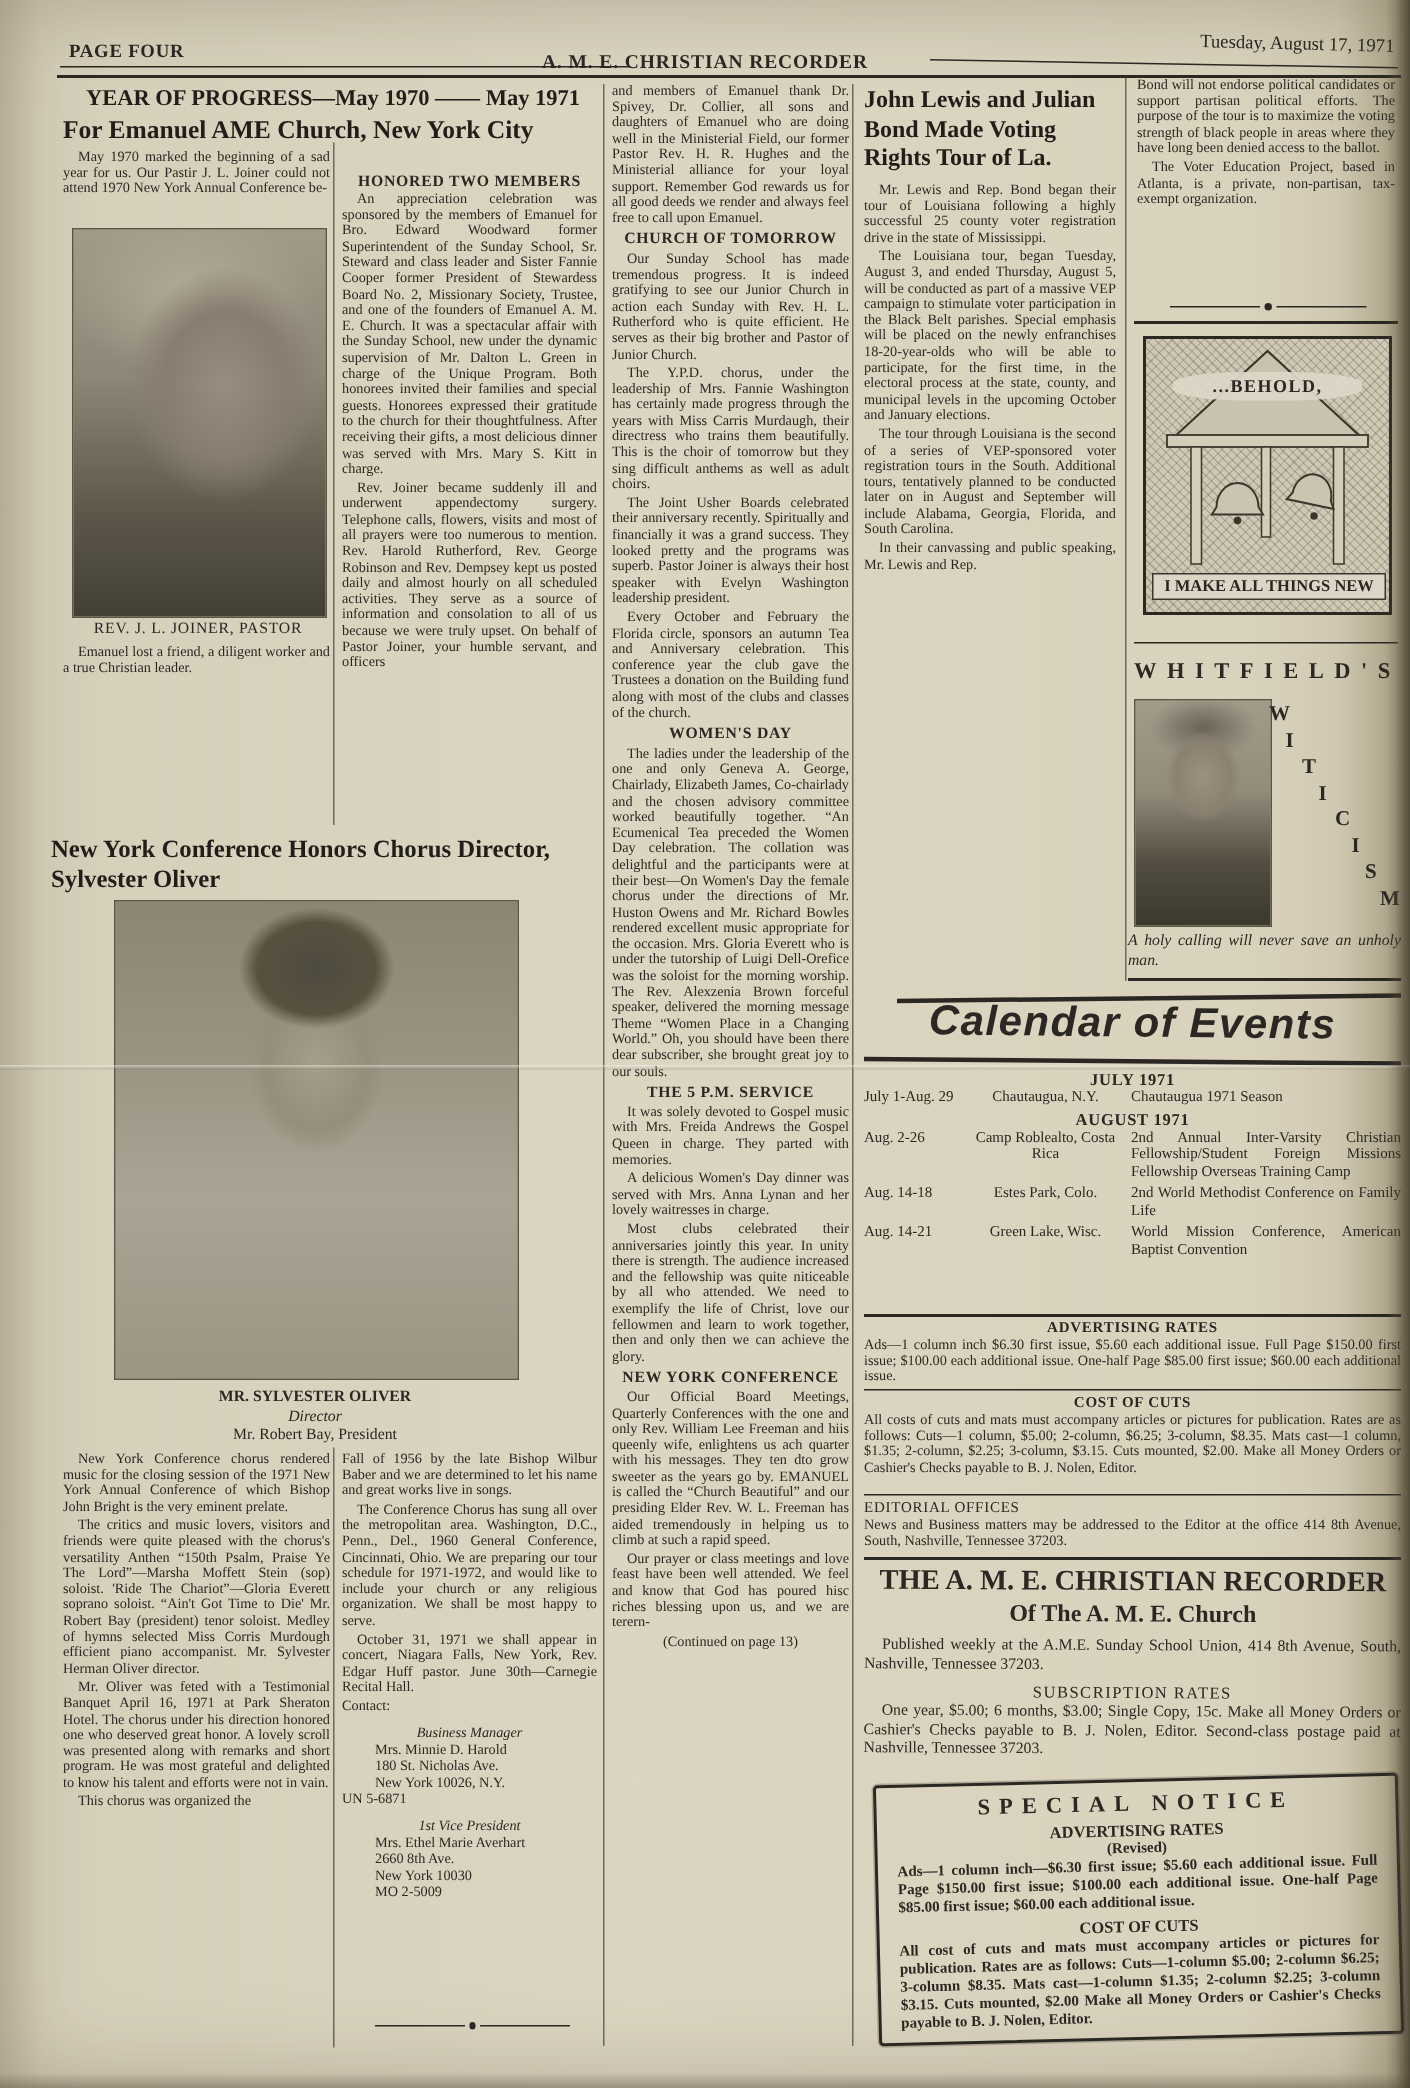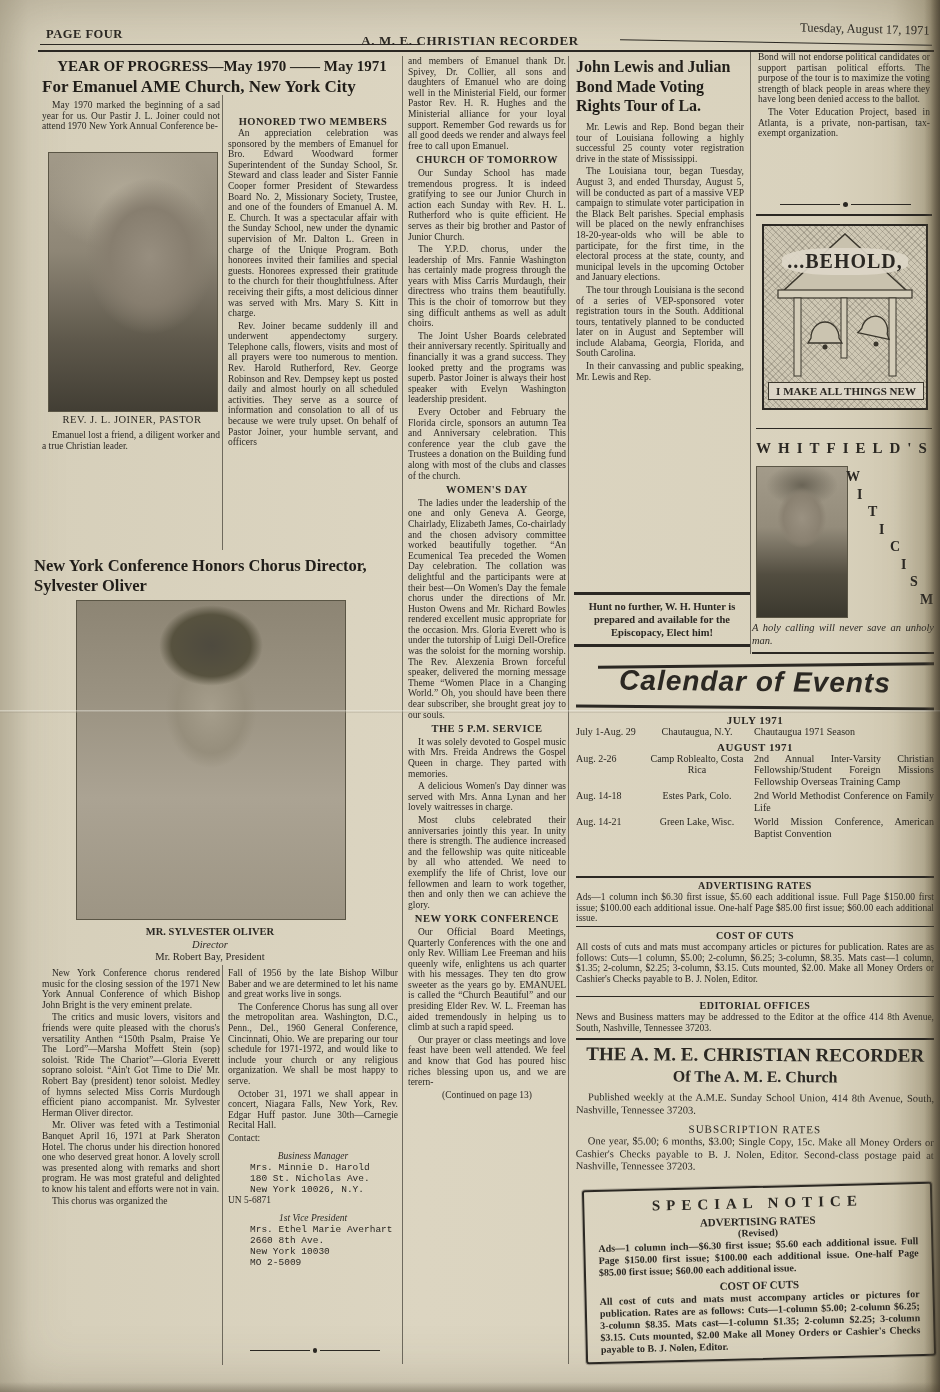"...BEHOLD," div.abs { font-size: 20px -> 12px }
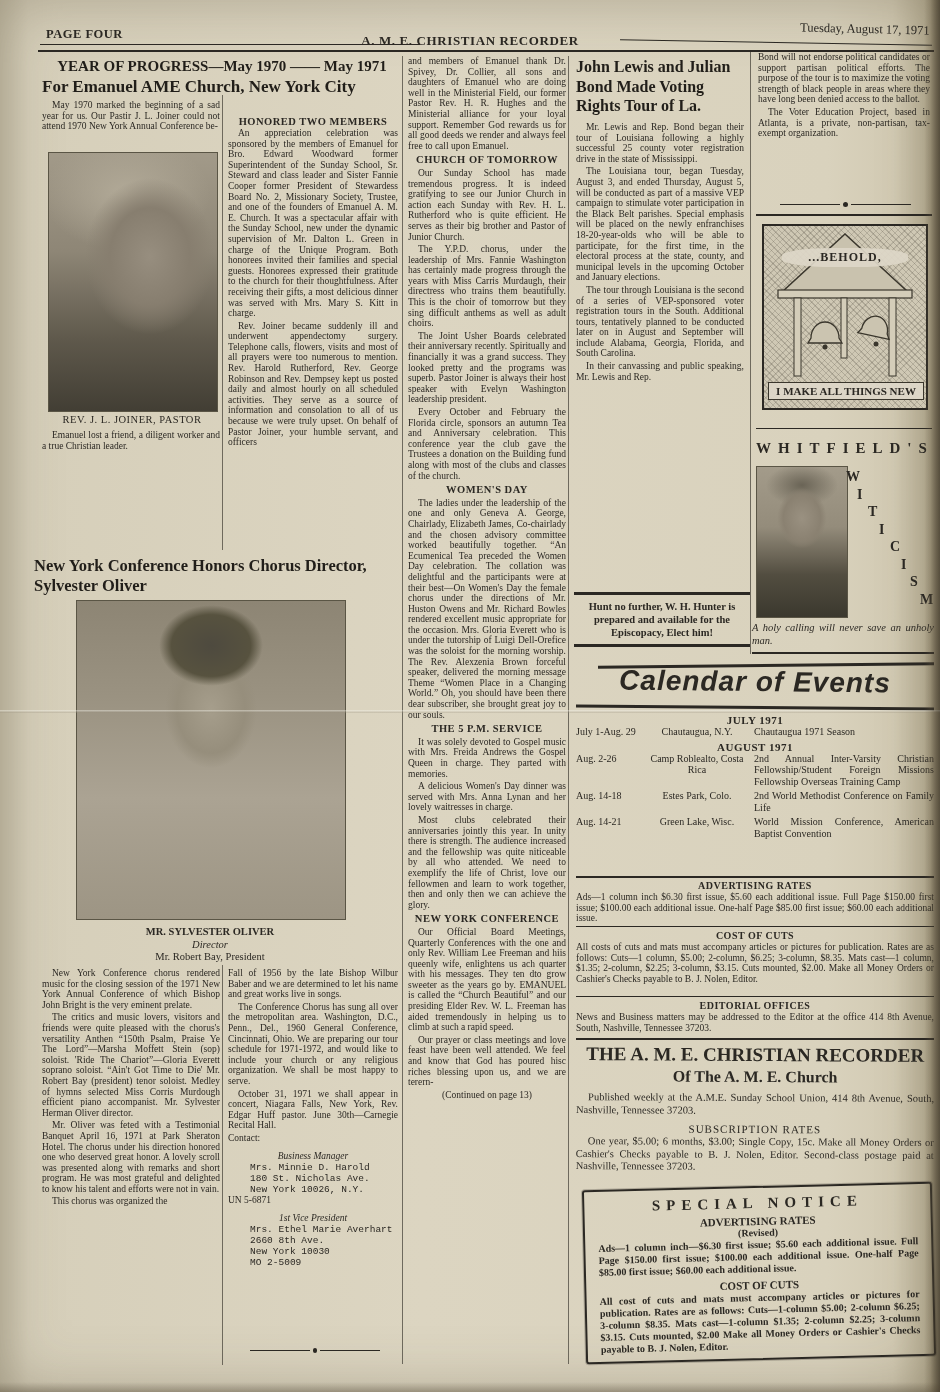"Hunt no further, W. H." div.abs { html: <div> <span>Hunt no further, W. H. Hunter is prepared and available for the Episcopacy, Elect him!</span> </div> -> none }
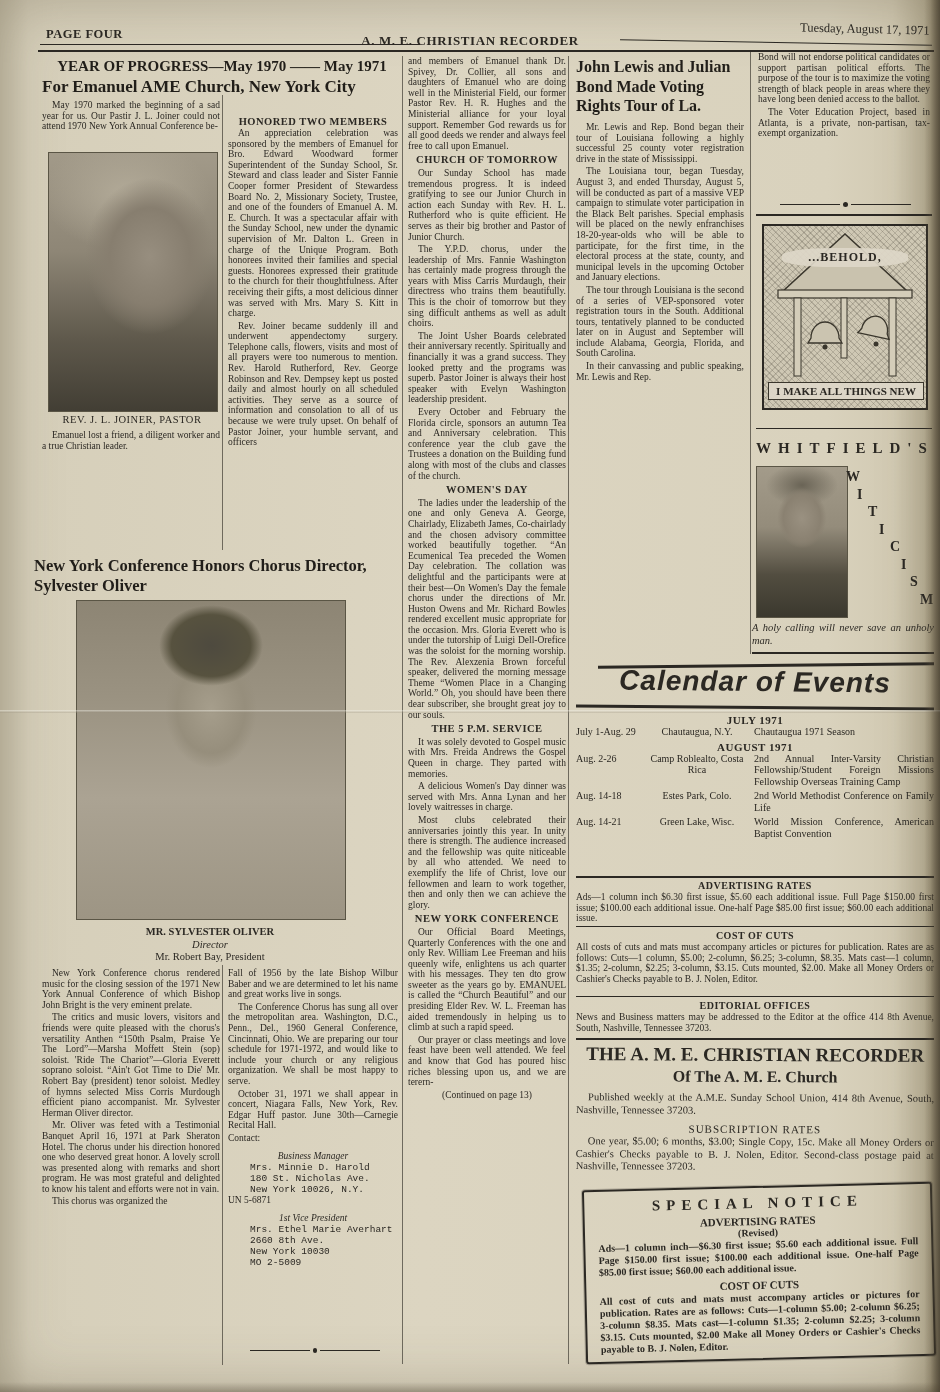"EDITORIAL OFFICES" div { font-weight: bold -> normal; text-align: center -> none }
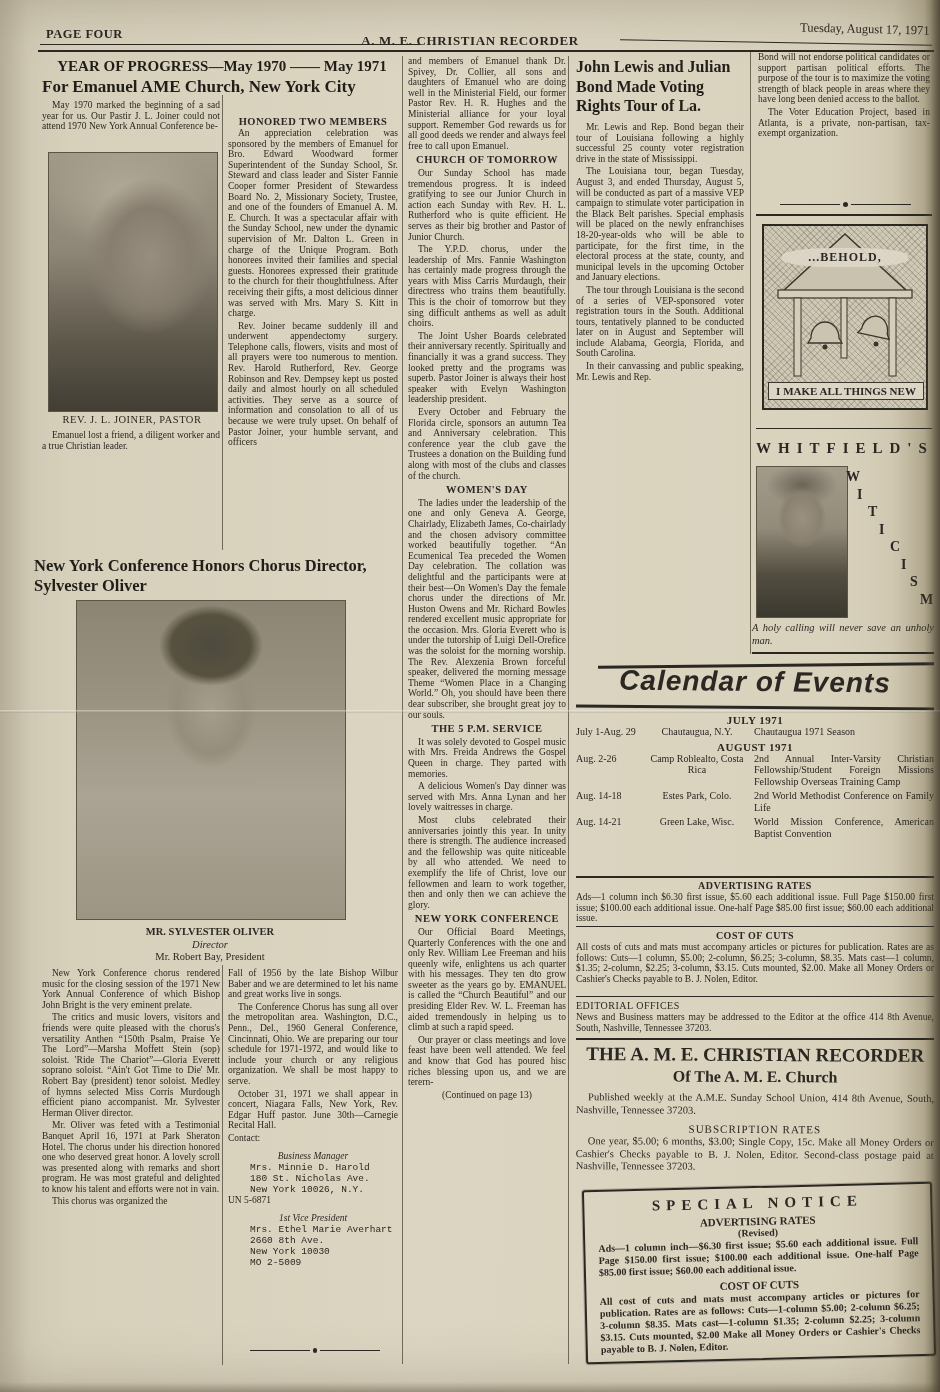"Mrs. Minnie D. Harold" .contact-block .cl { font-family: Liberation Mono, monospace -> none }
